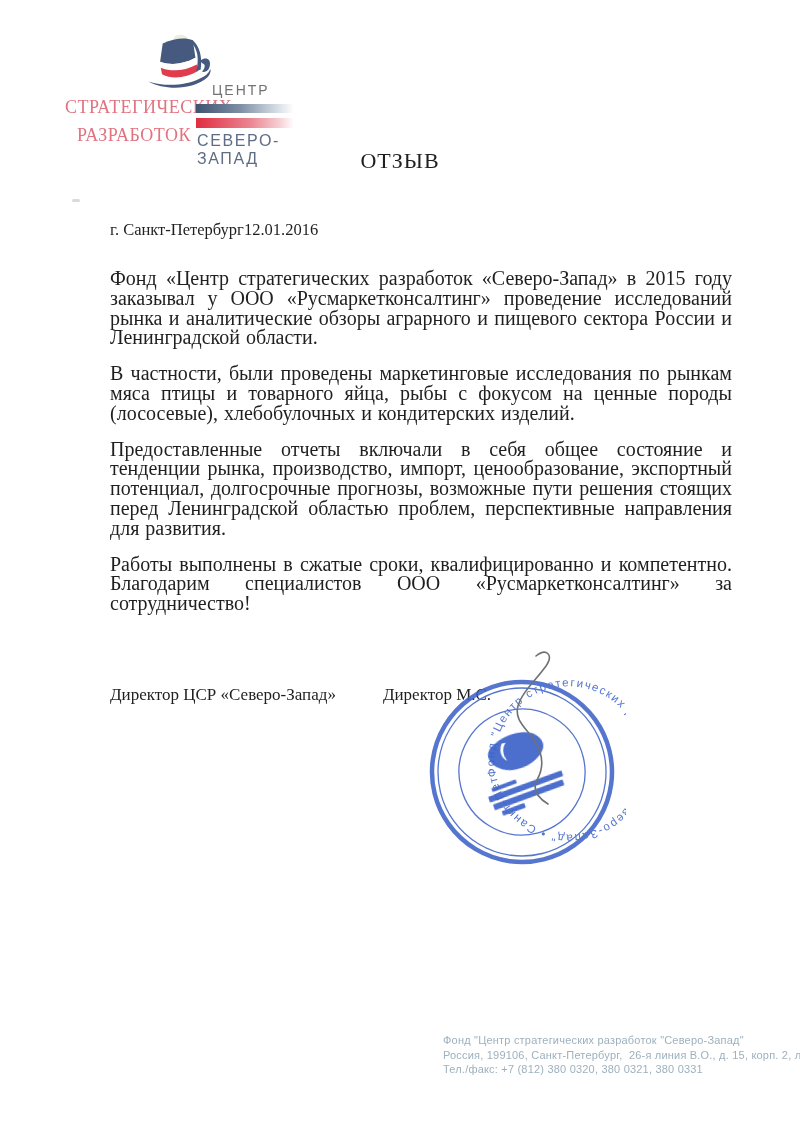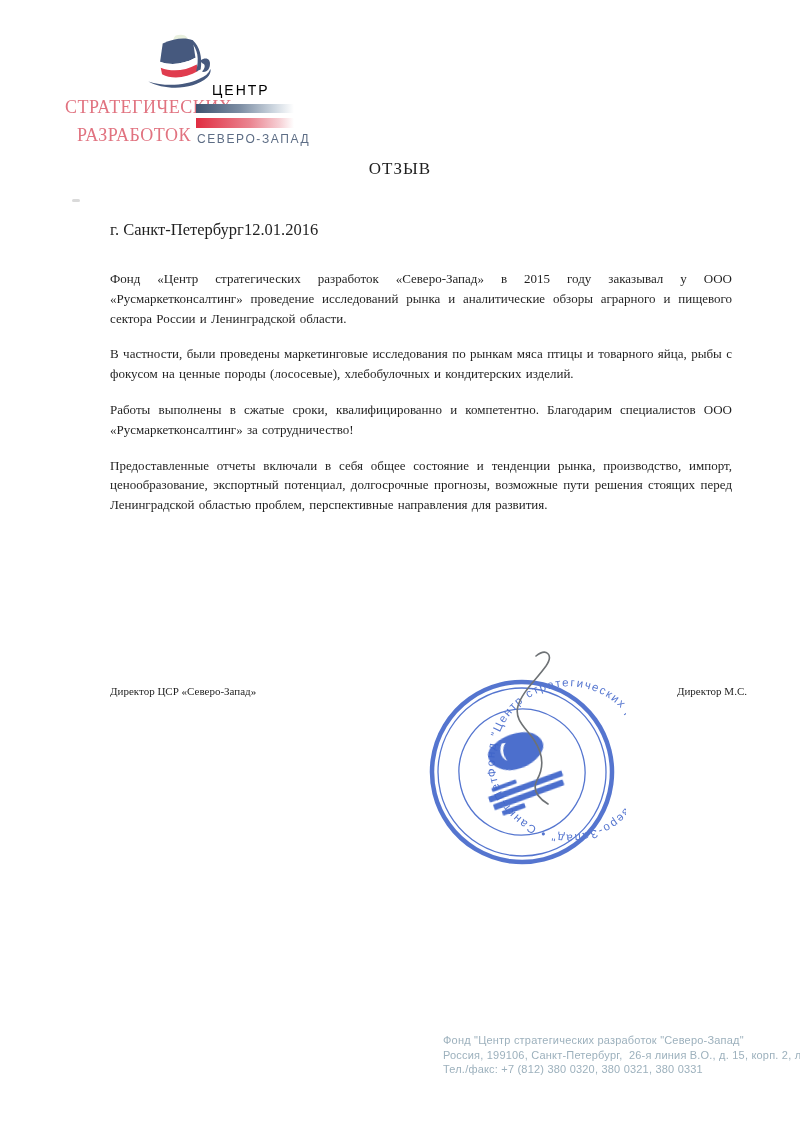"ЦЕНТР" .logo-centr { color: #000000 -> #737373 }
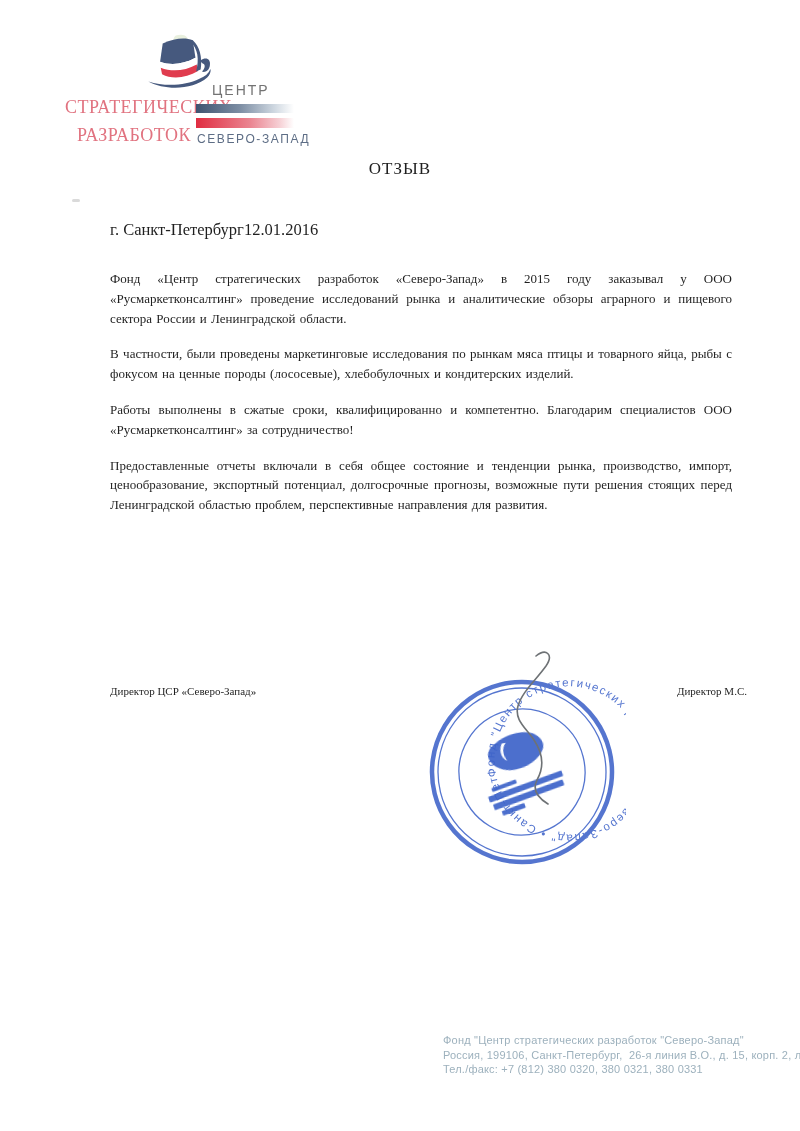"СЕВЕРО-ЗАПАД" .logo-region { font-size: 12px -> 16px }
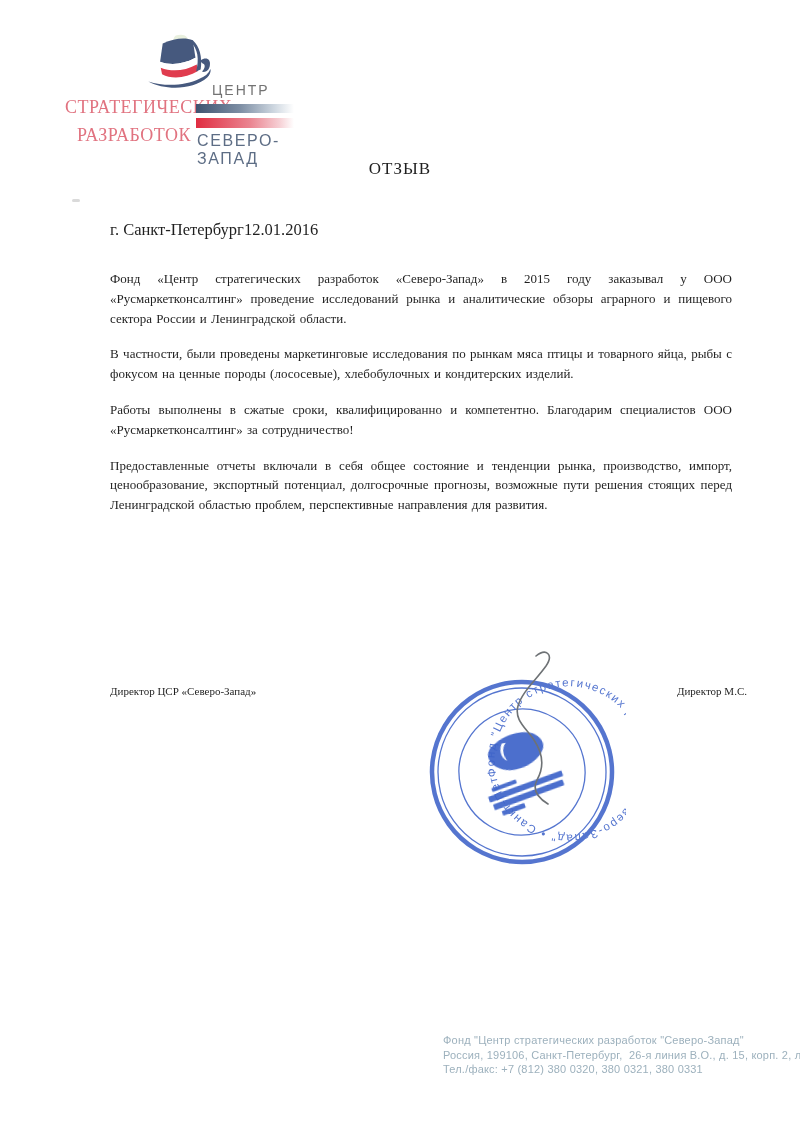"ОТЗЫВ" .doc-title { font-size: 17px -> 22px; top: 159px -> 148px }
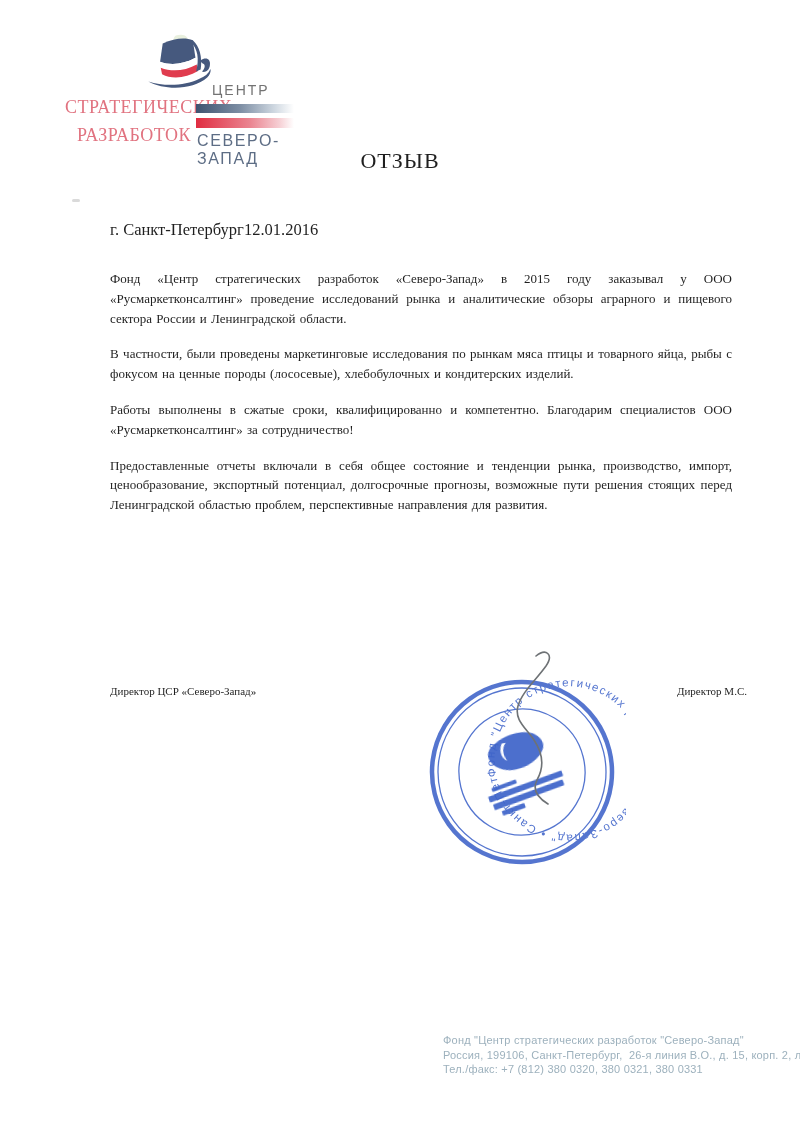"Фонд «Центр стратегических разработок" .body-text p { font-size: 13px -> 20px }
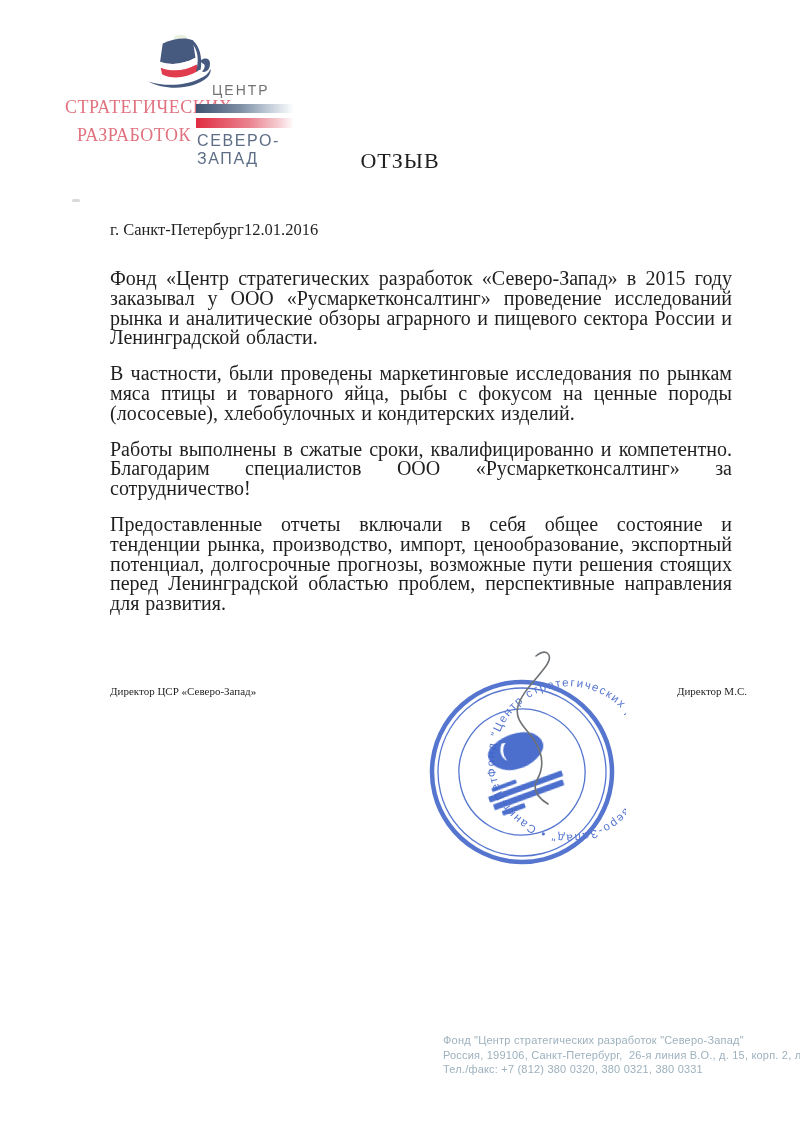"Работы выполнены в сжатые сроки," p { order: before "Предоставленные отчеты включали в себя" -> after "Предоставленные отчеты включали в себя" }
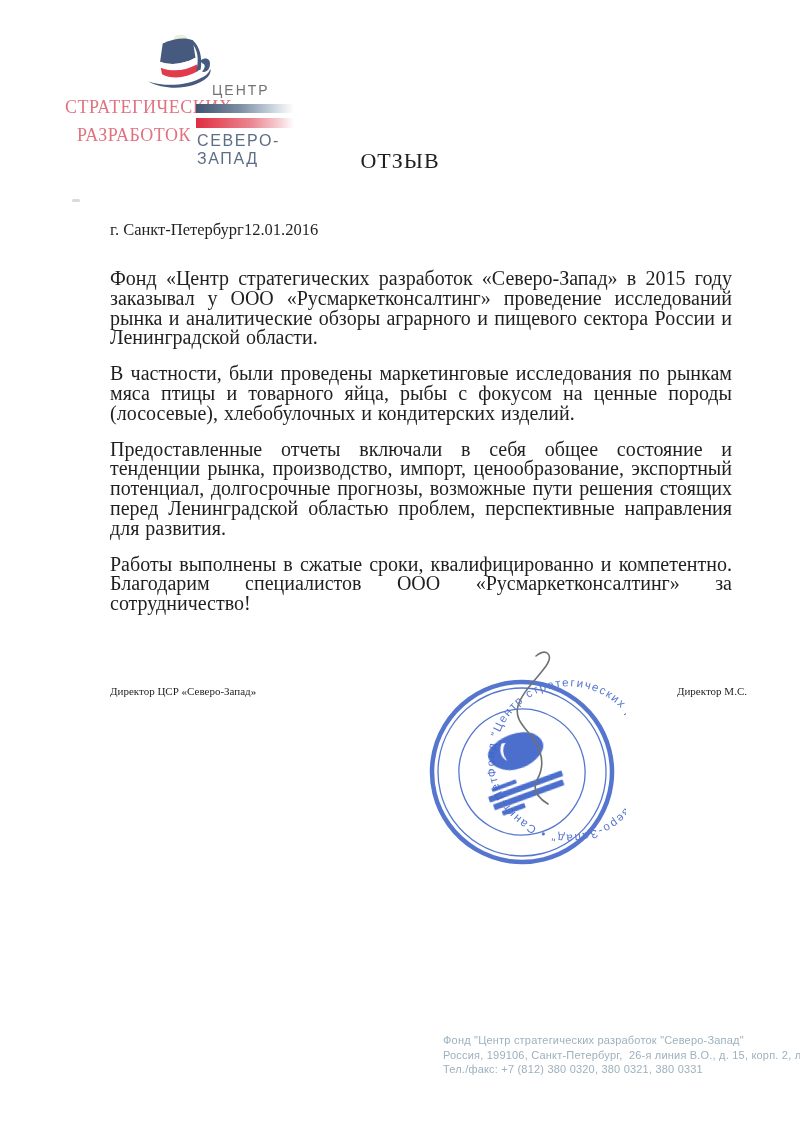"Директор ЦСР «Северо-Запад»" .sig-row { font-size: 11px -> 17px; justify-content: space-between -> flex-start }
